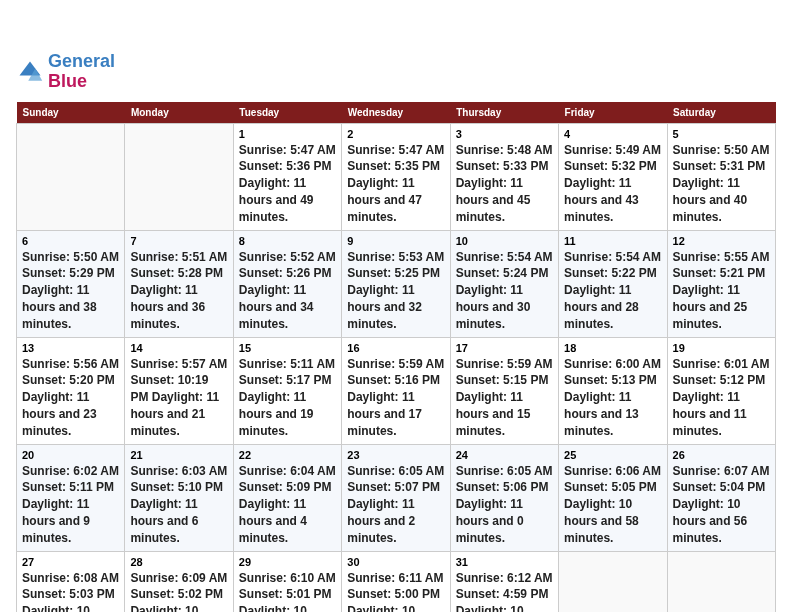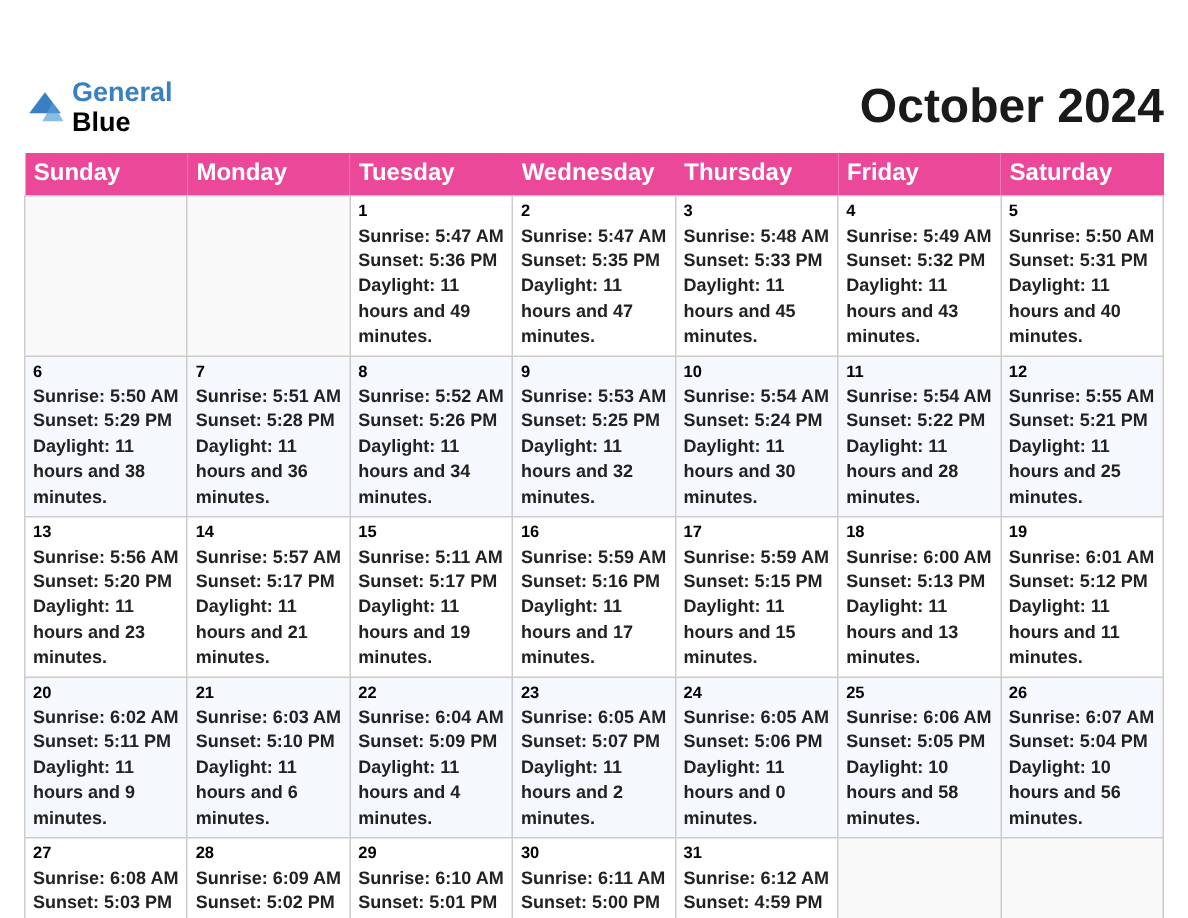"Blue" span { color: #000000 -> #be185d }
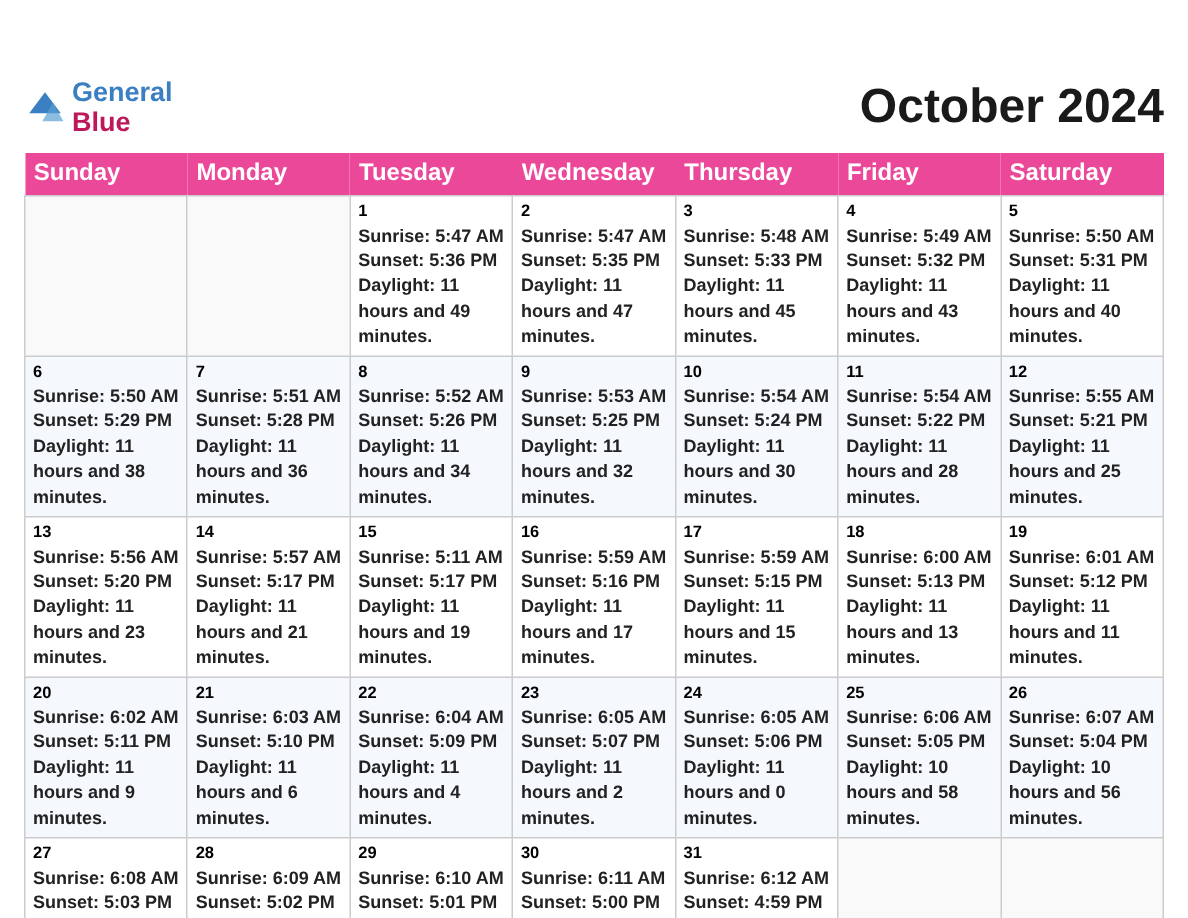"October 2024" div.month-title { html: <div>October 2024</div> -> none }
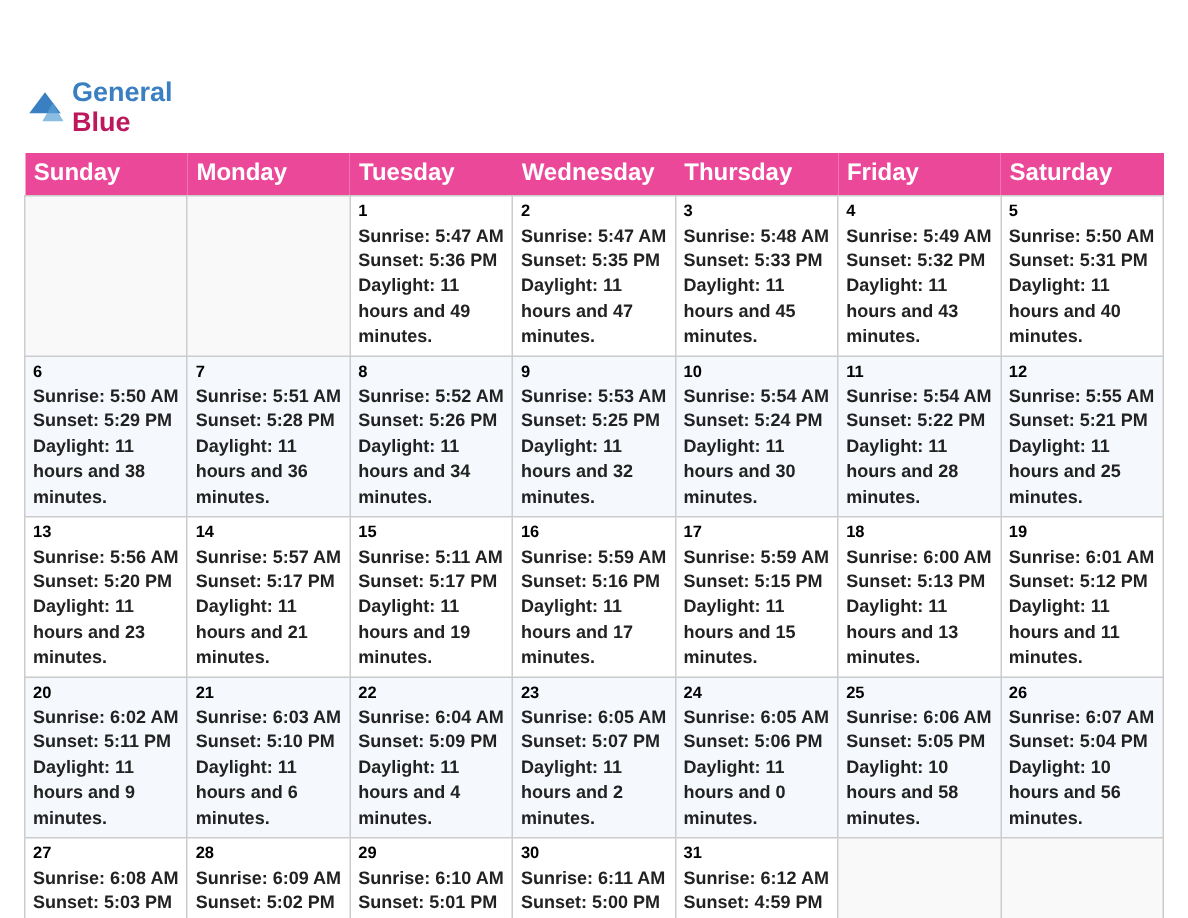"Sunday" thead tr th { background-color: #ec4899 -> #7f1d1d; font-size: 16px -> 10px }
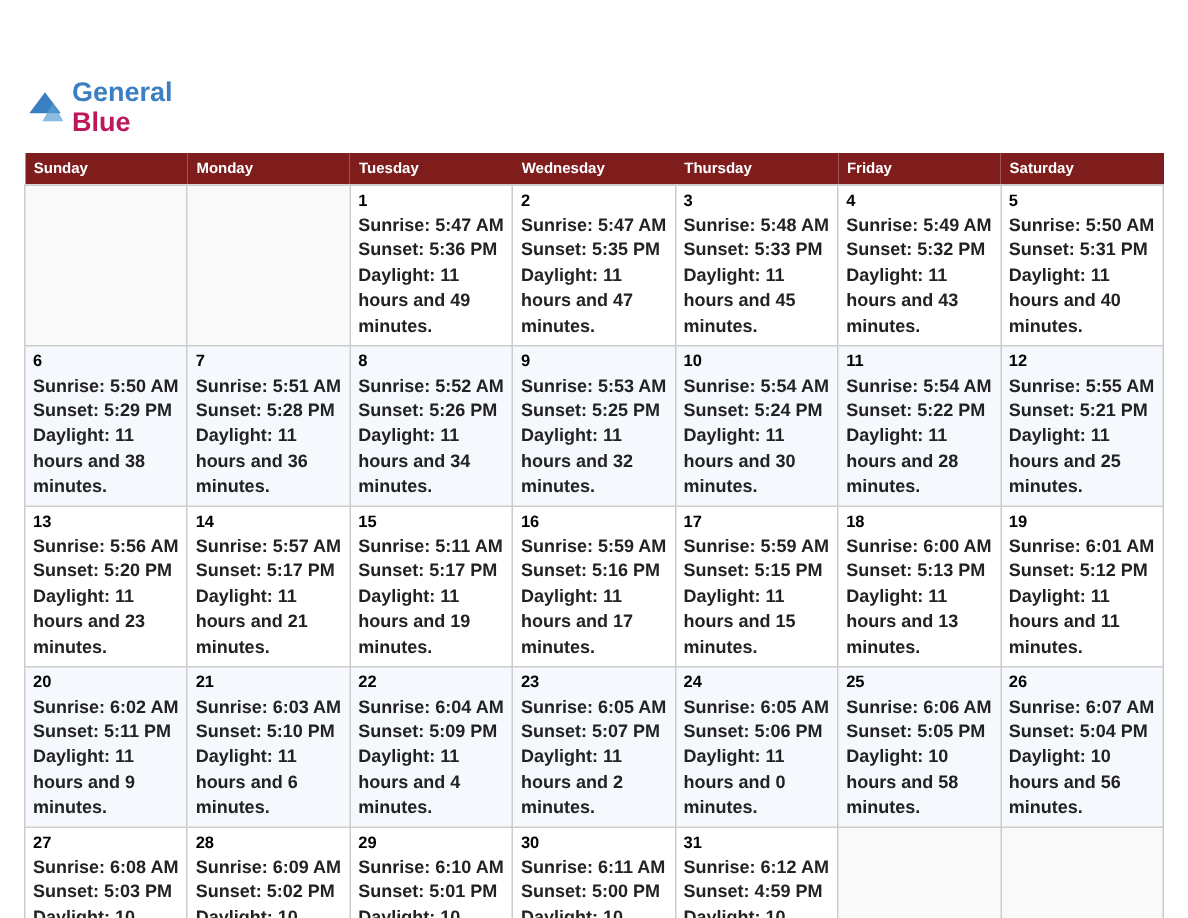"Sunrise: 5:57 AM Sunset: 5:17" div.day-info { text: 5:17 -> 10:19 }
